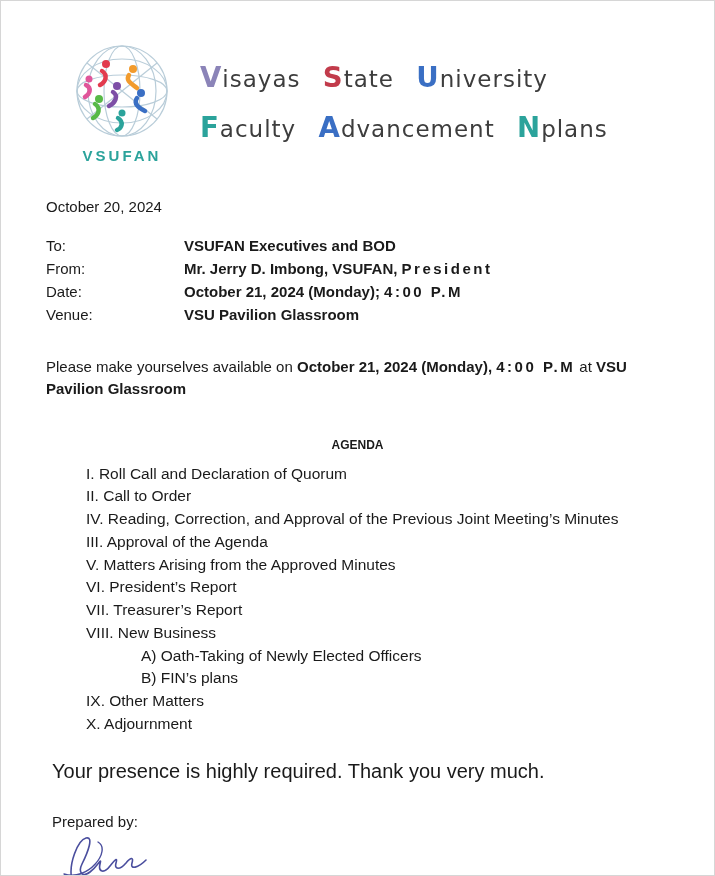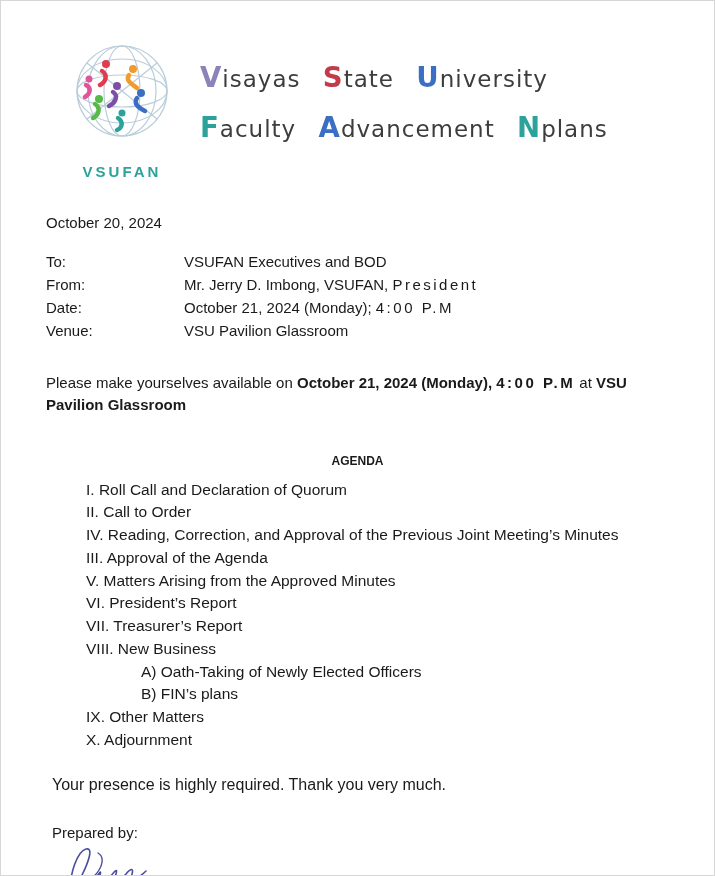"VSUFAN" .logo-text { margin-top: 18px -> 2px }
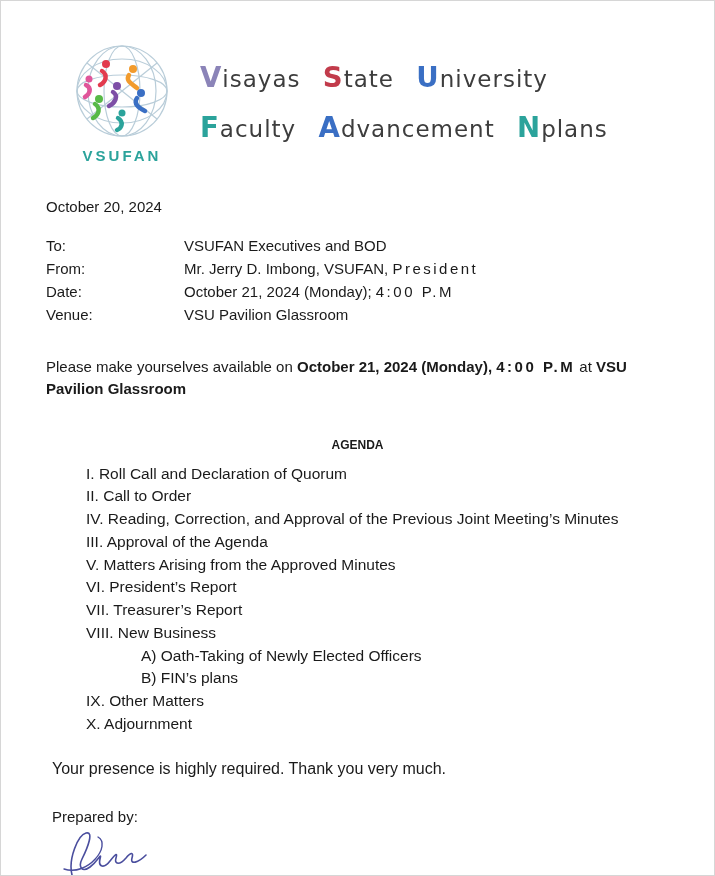"VSUFAN Executives and BOD" .memo-row .value { font-weight: normal -> bold }
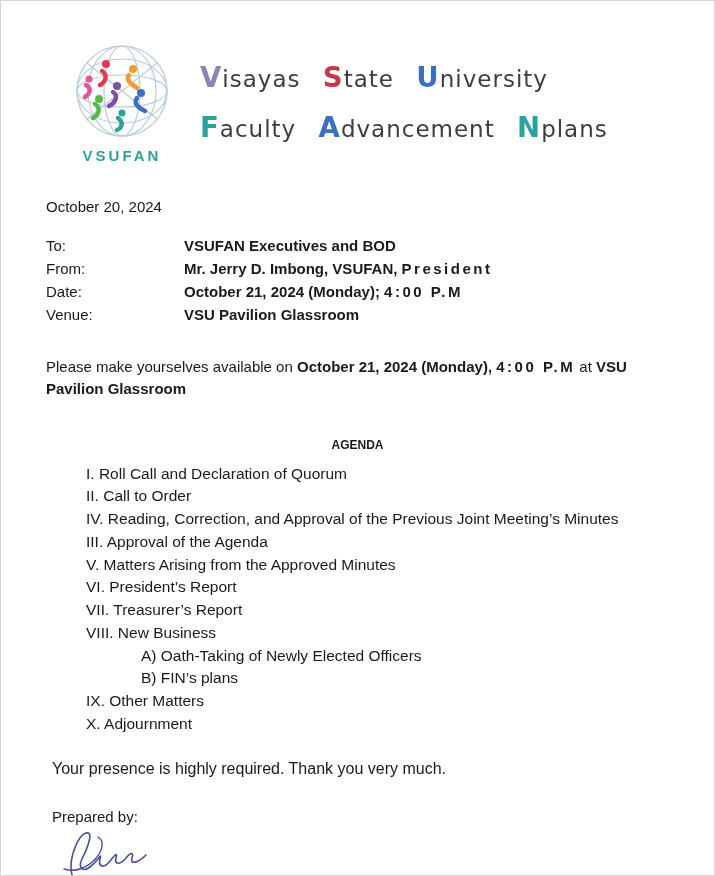"Your presence is highly required." .closing { font-size: 16px -> 20px }
